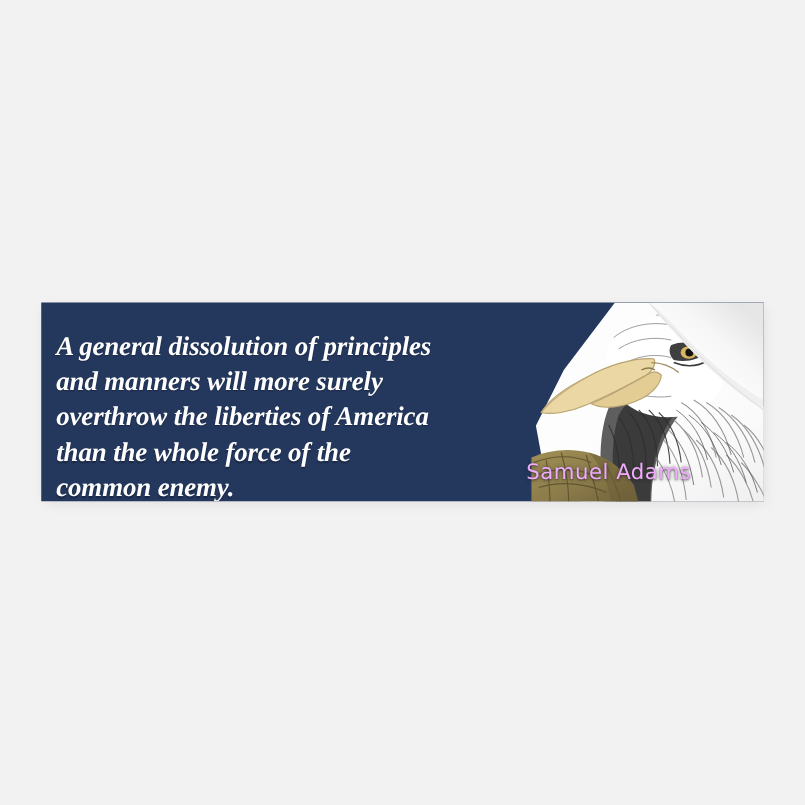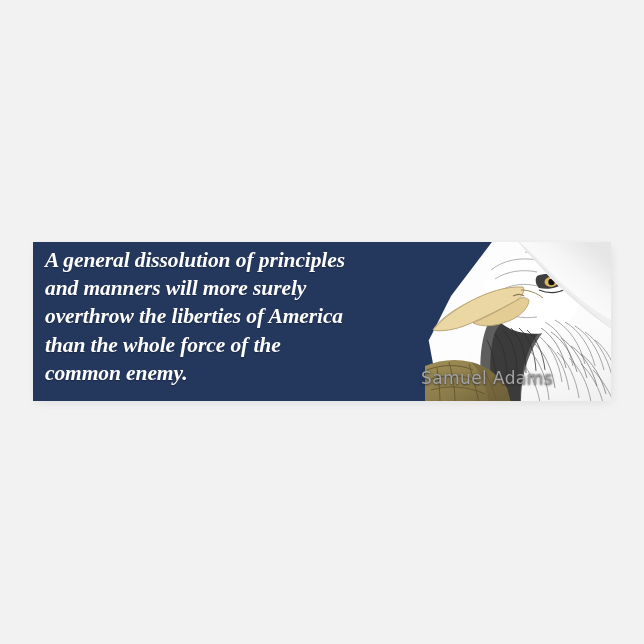"A general dissolution of principles" #quote { top: 4px -> 21px }
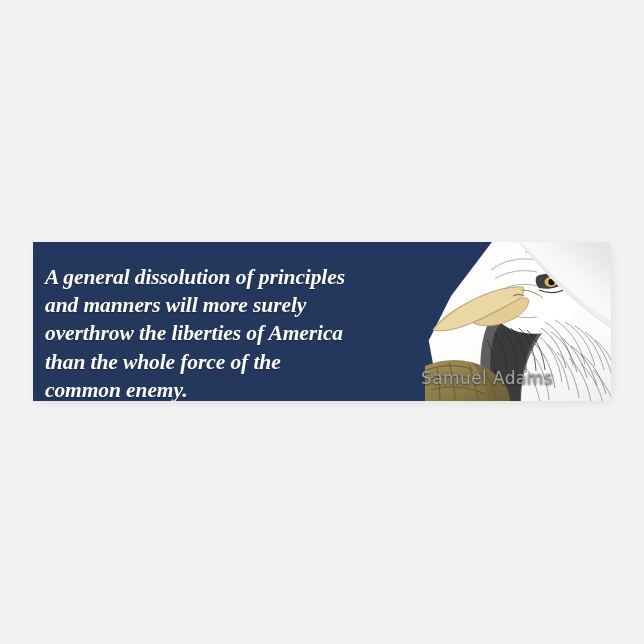"Samuel Adams" #attribution { color: #a3a3a3 -> #f0abfc }
